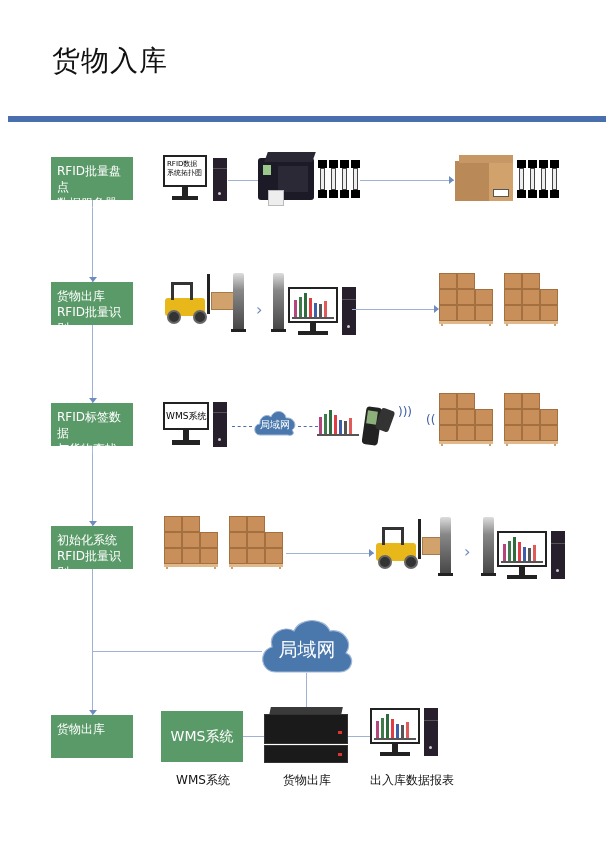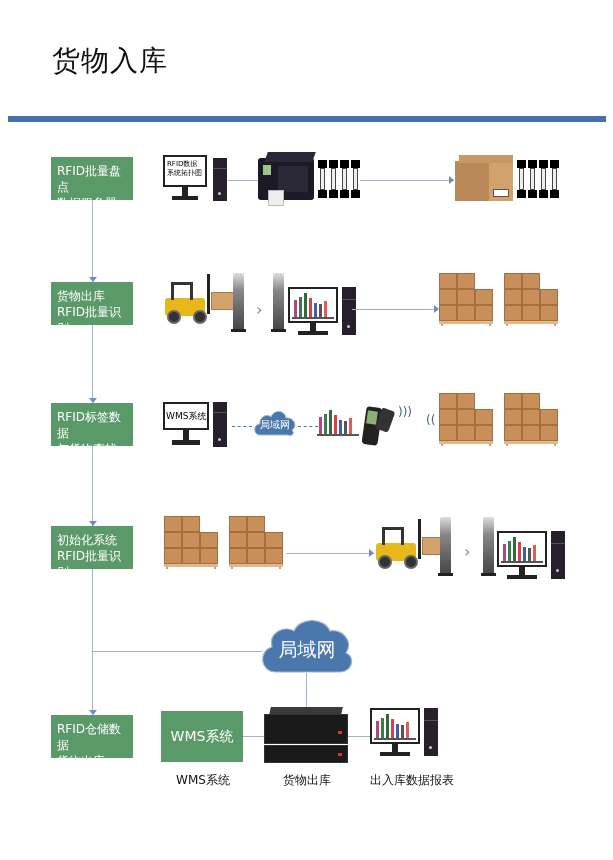"RFID仓储数据" div { html: <div>RFID仓储数据</div> -> none }
